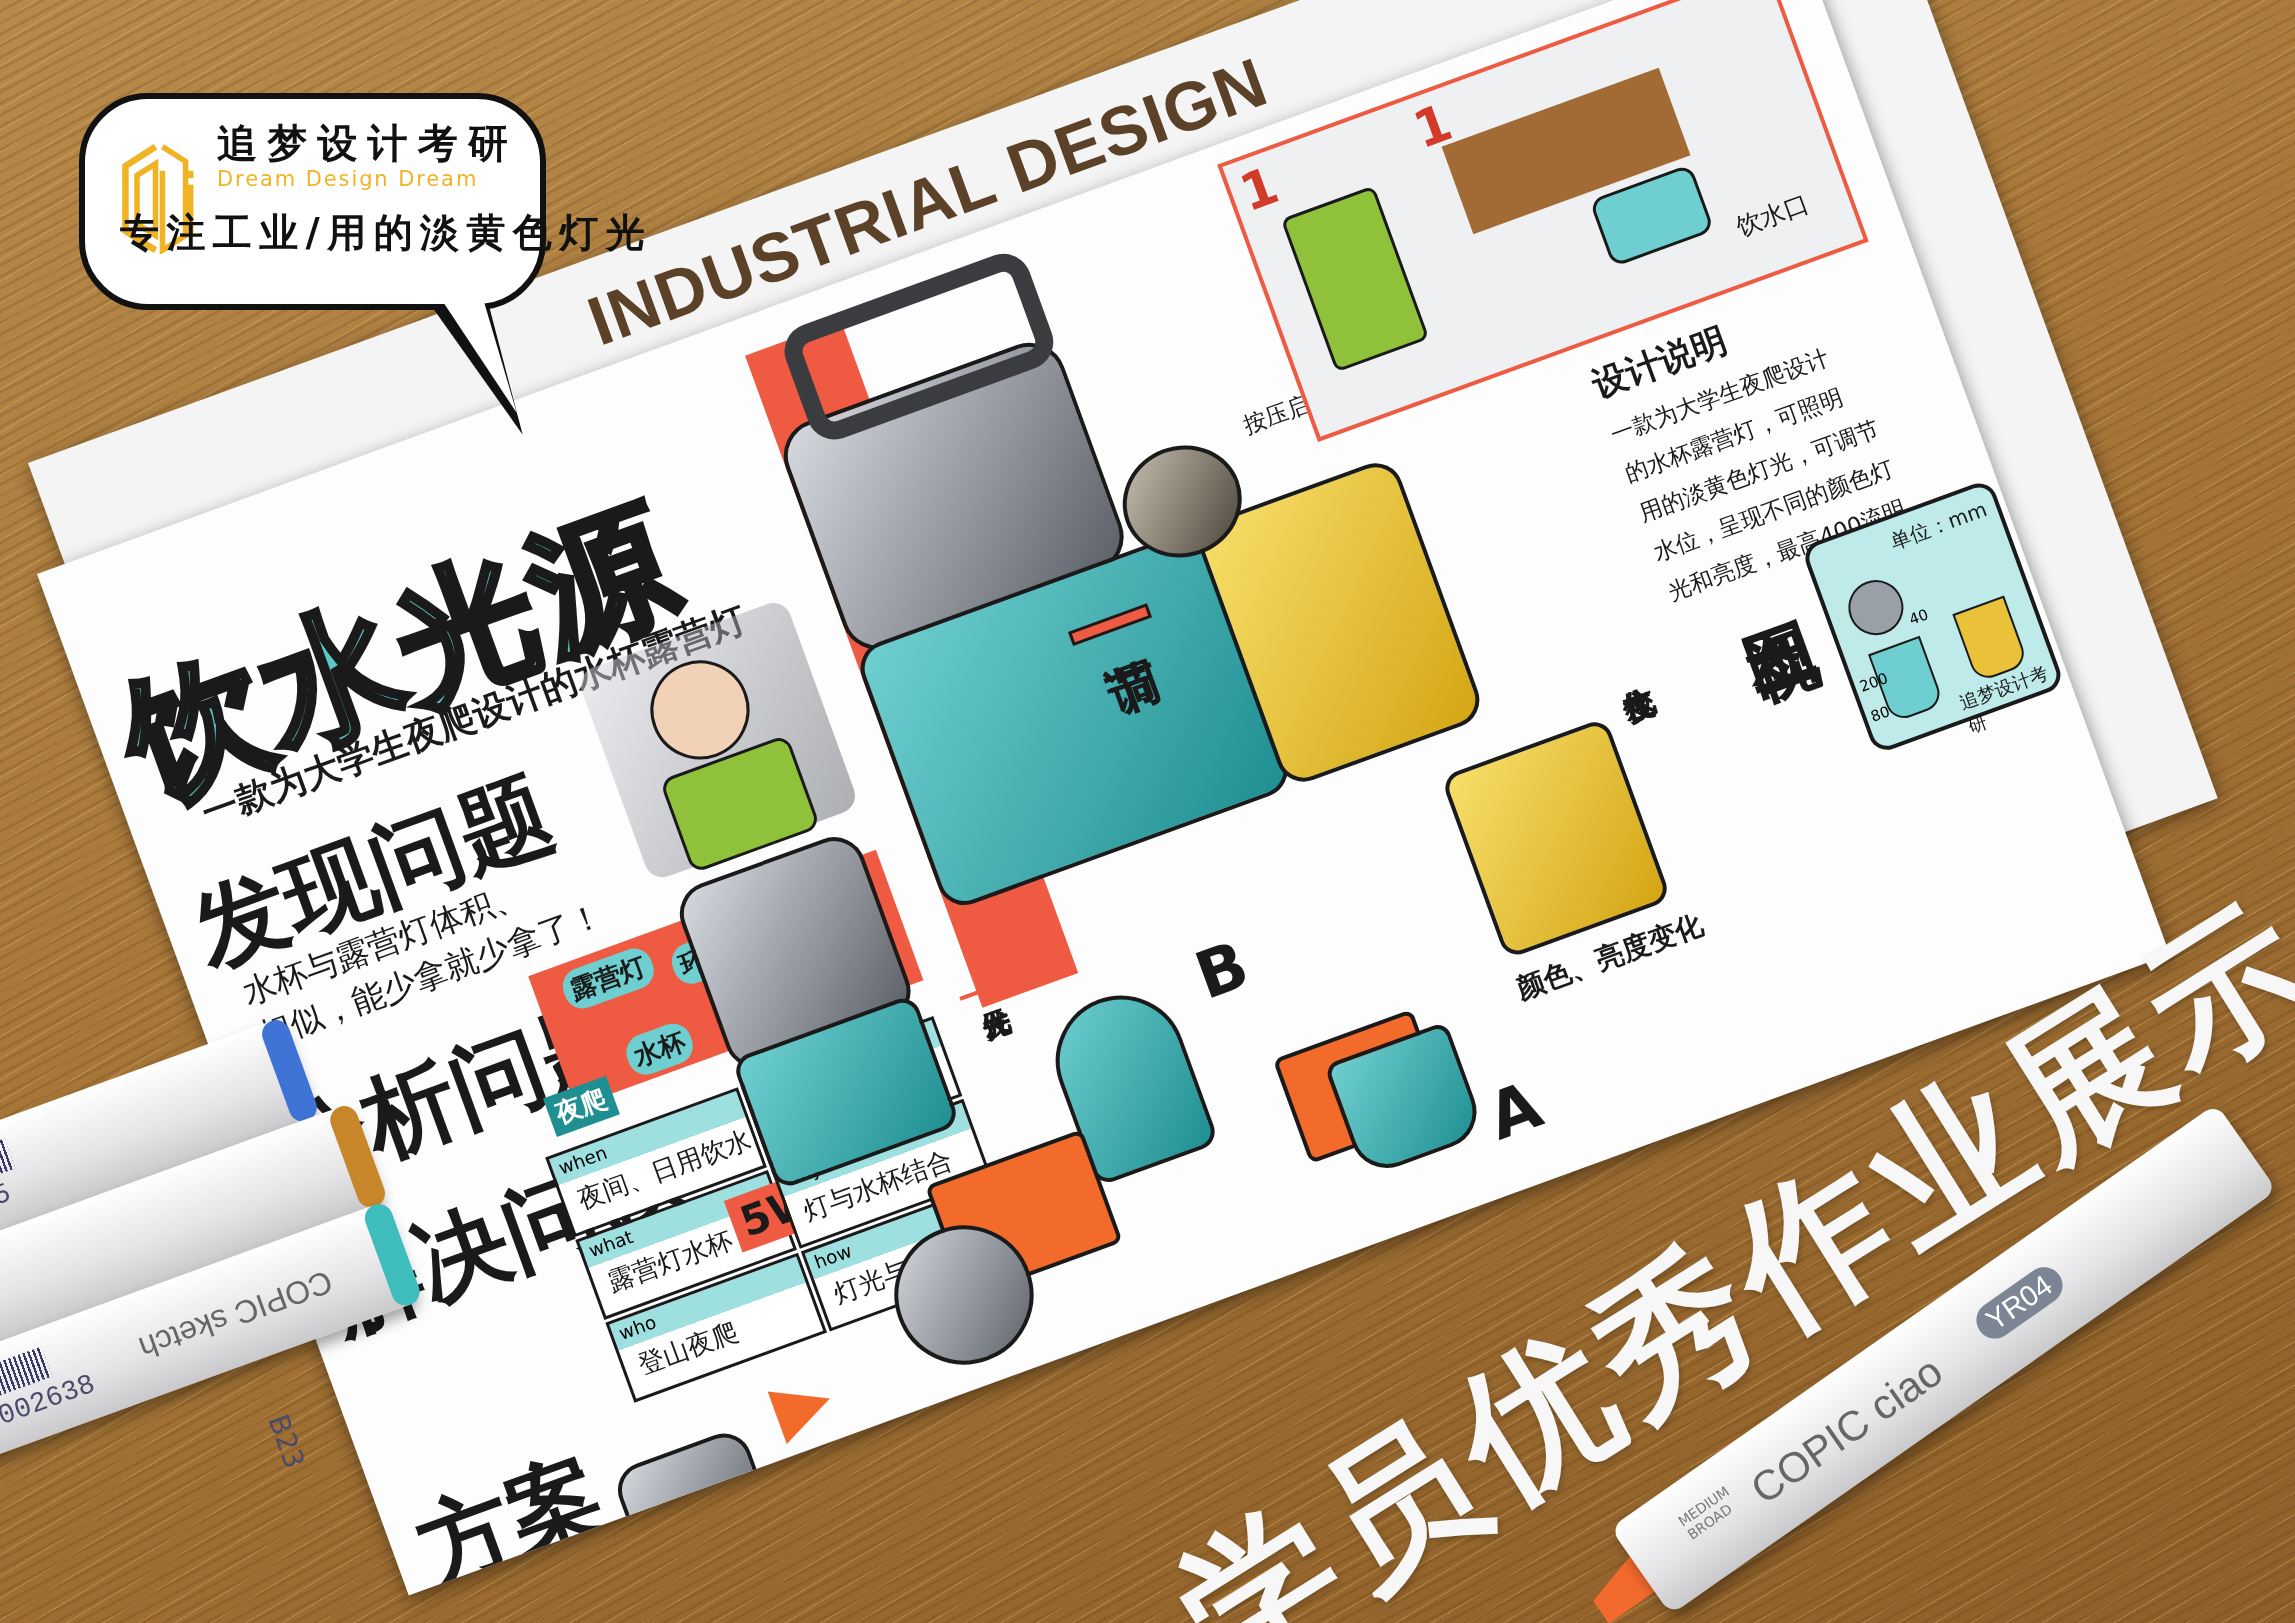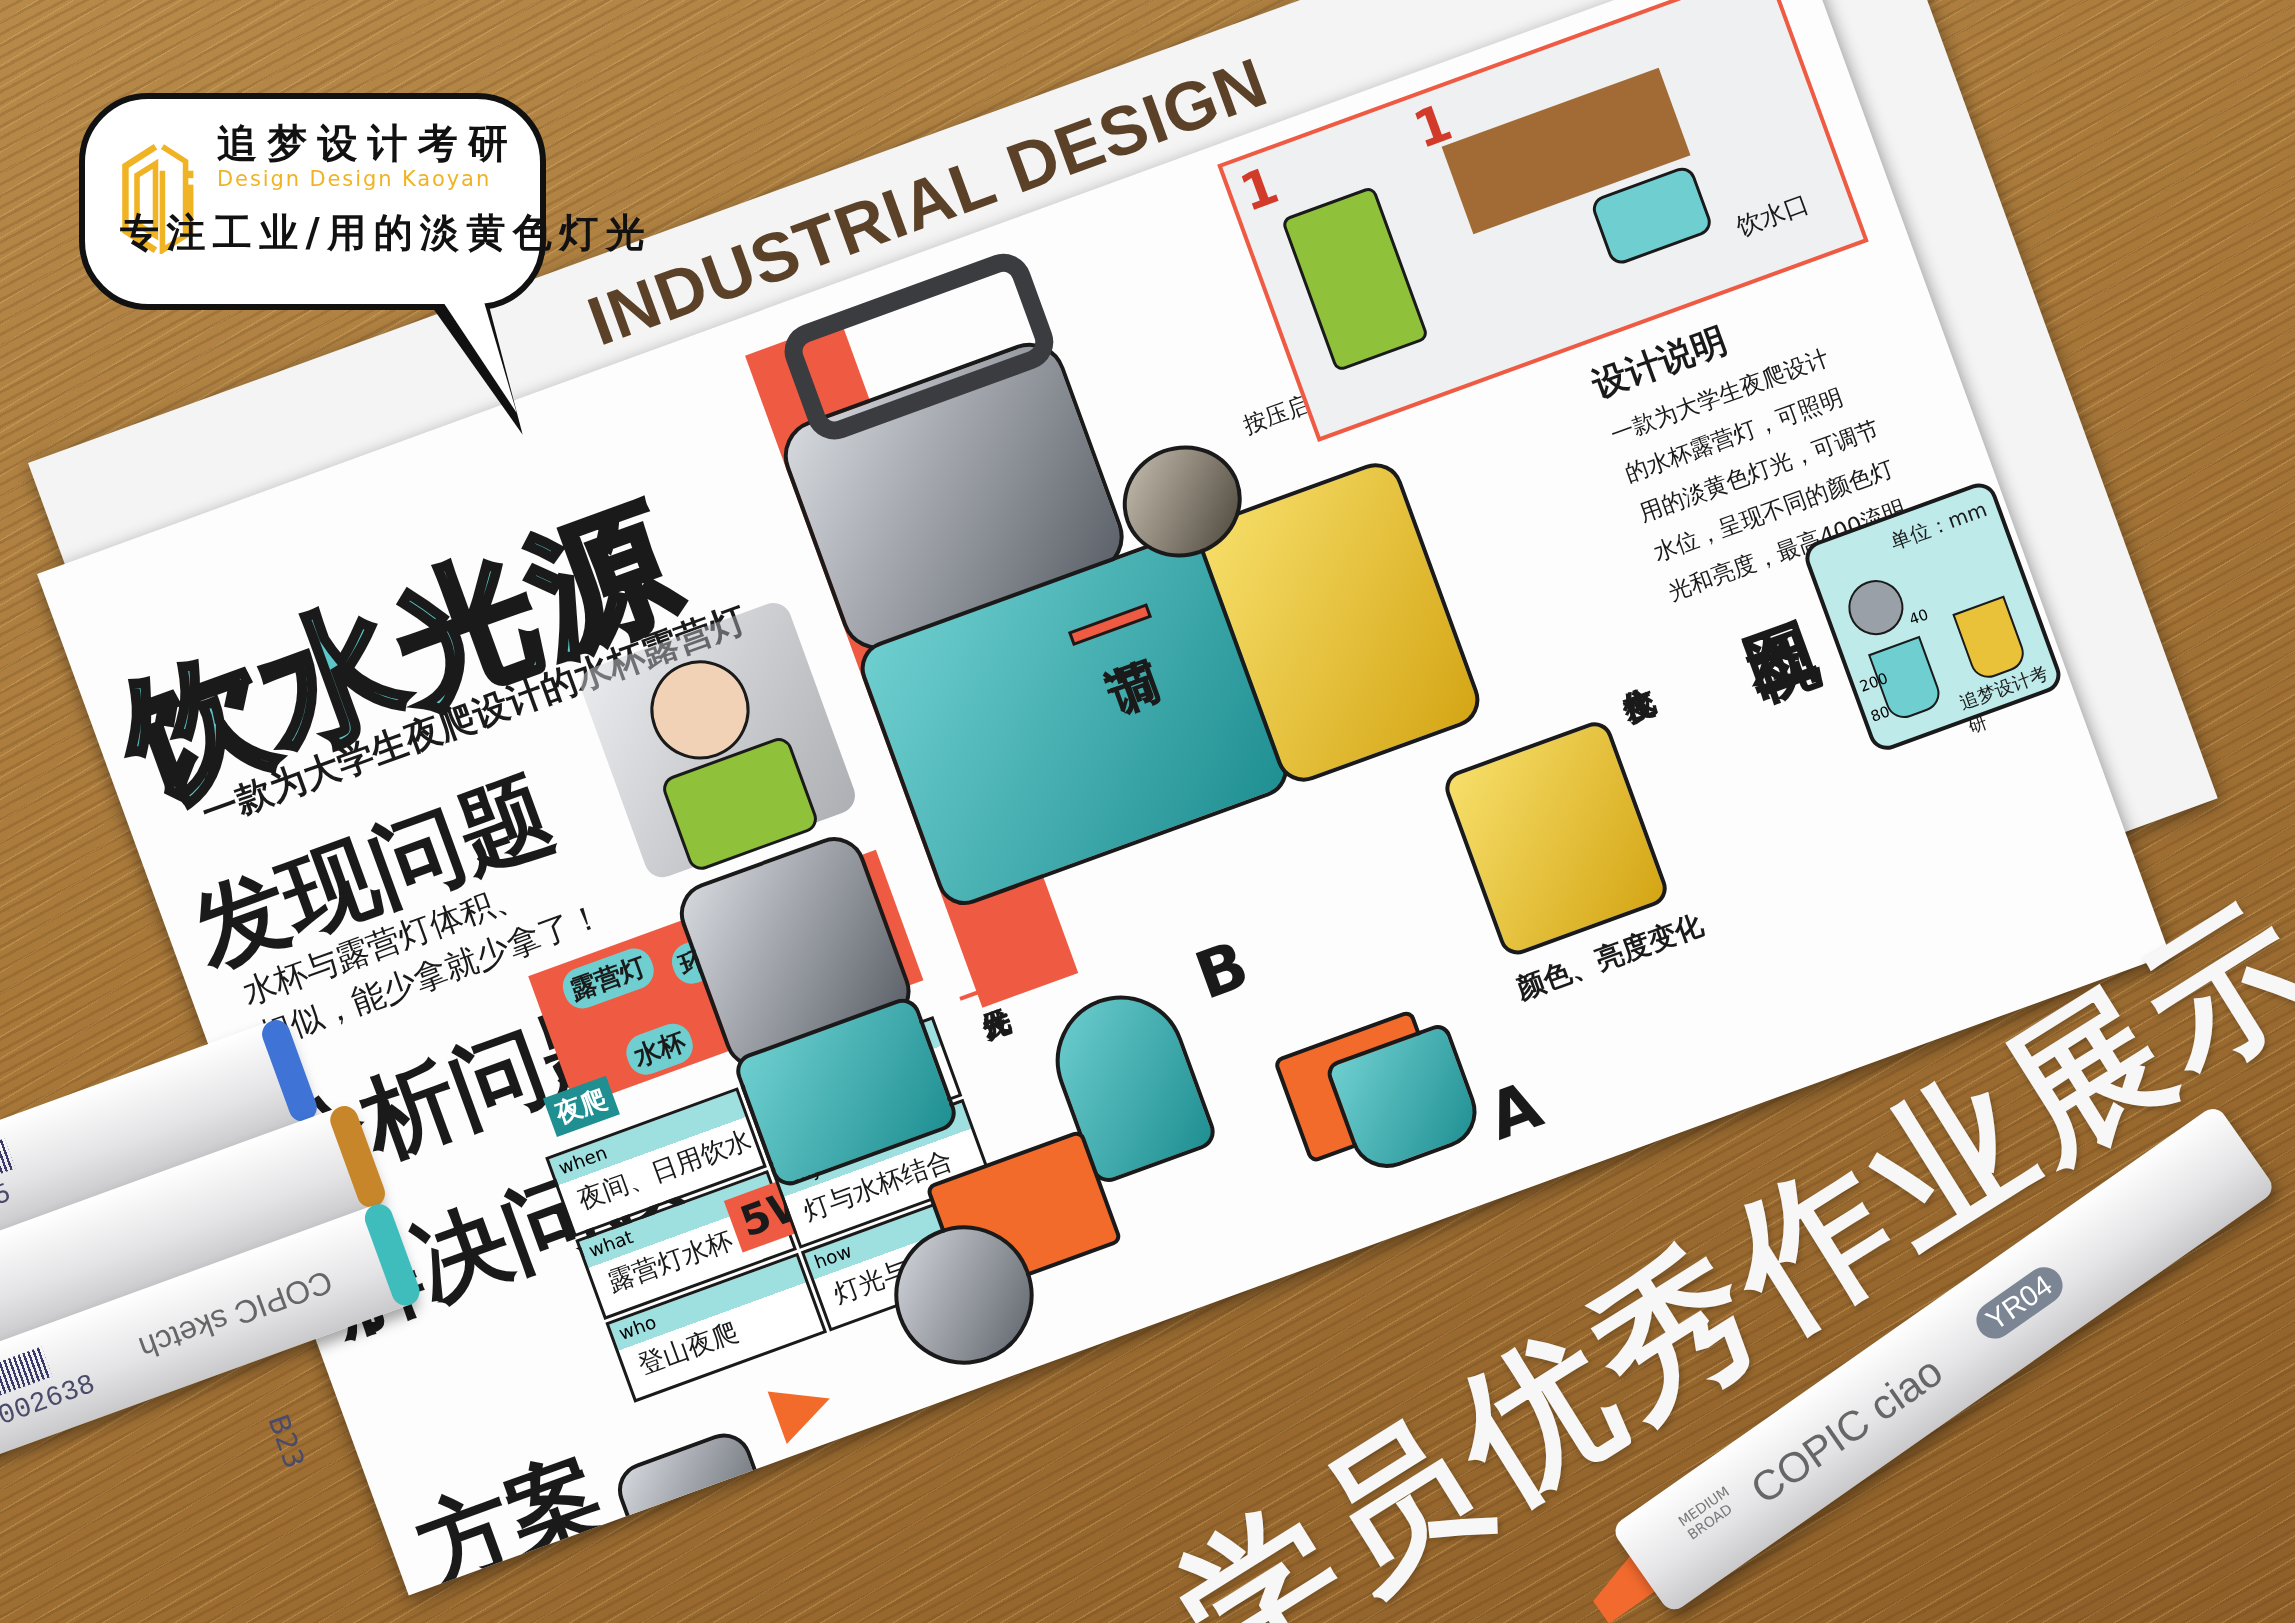"Design Design Kaoyan" div.abs { text: Design Design Kaoyan -> Dream Design Dream }
